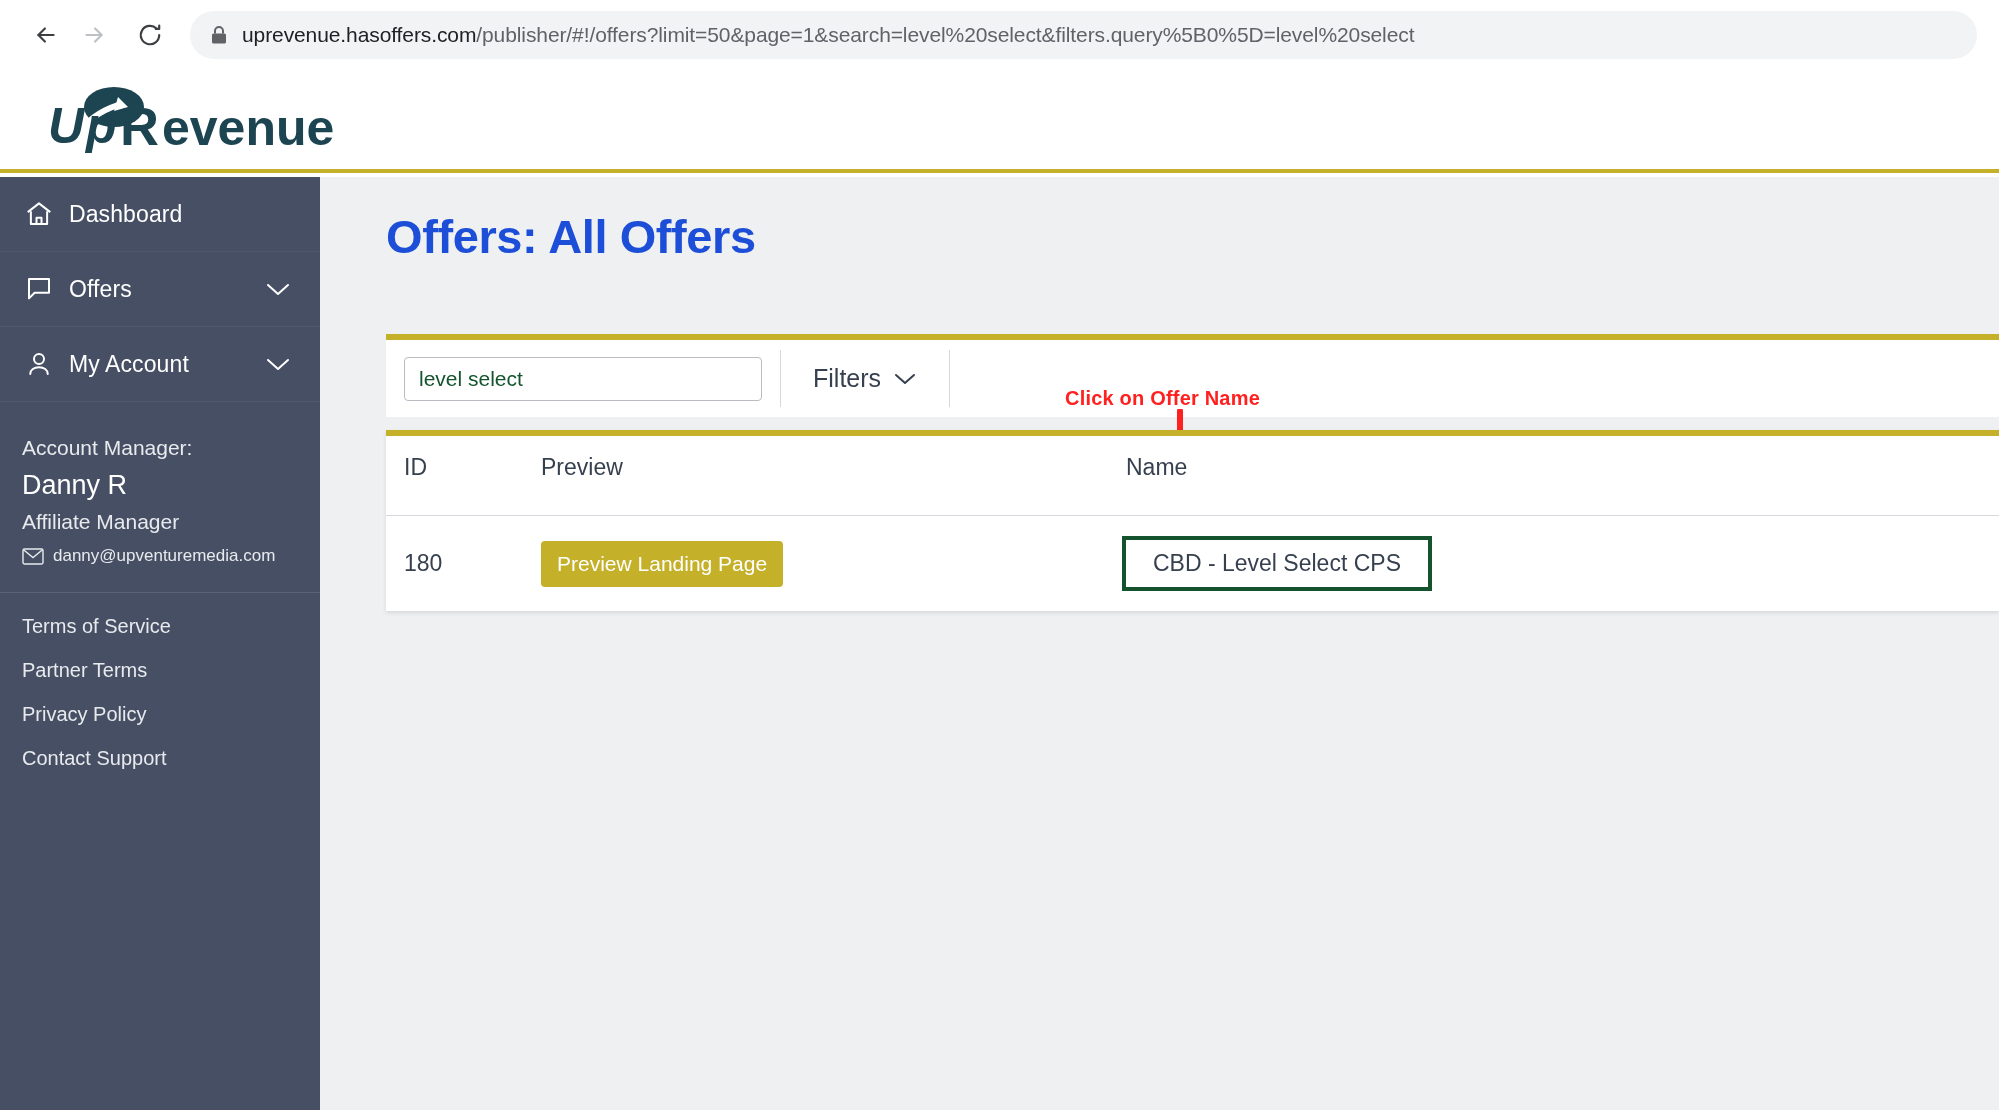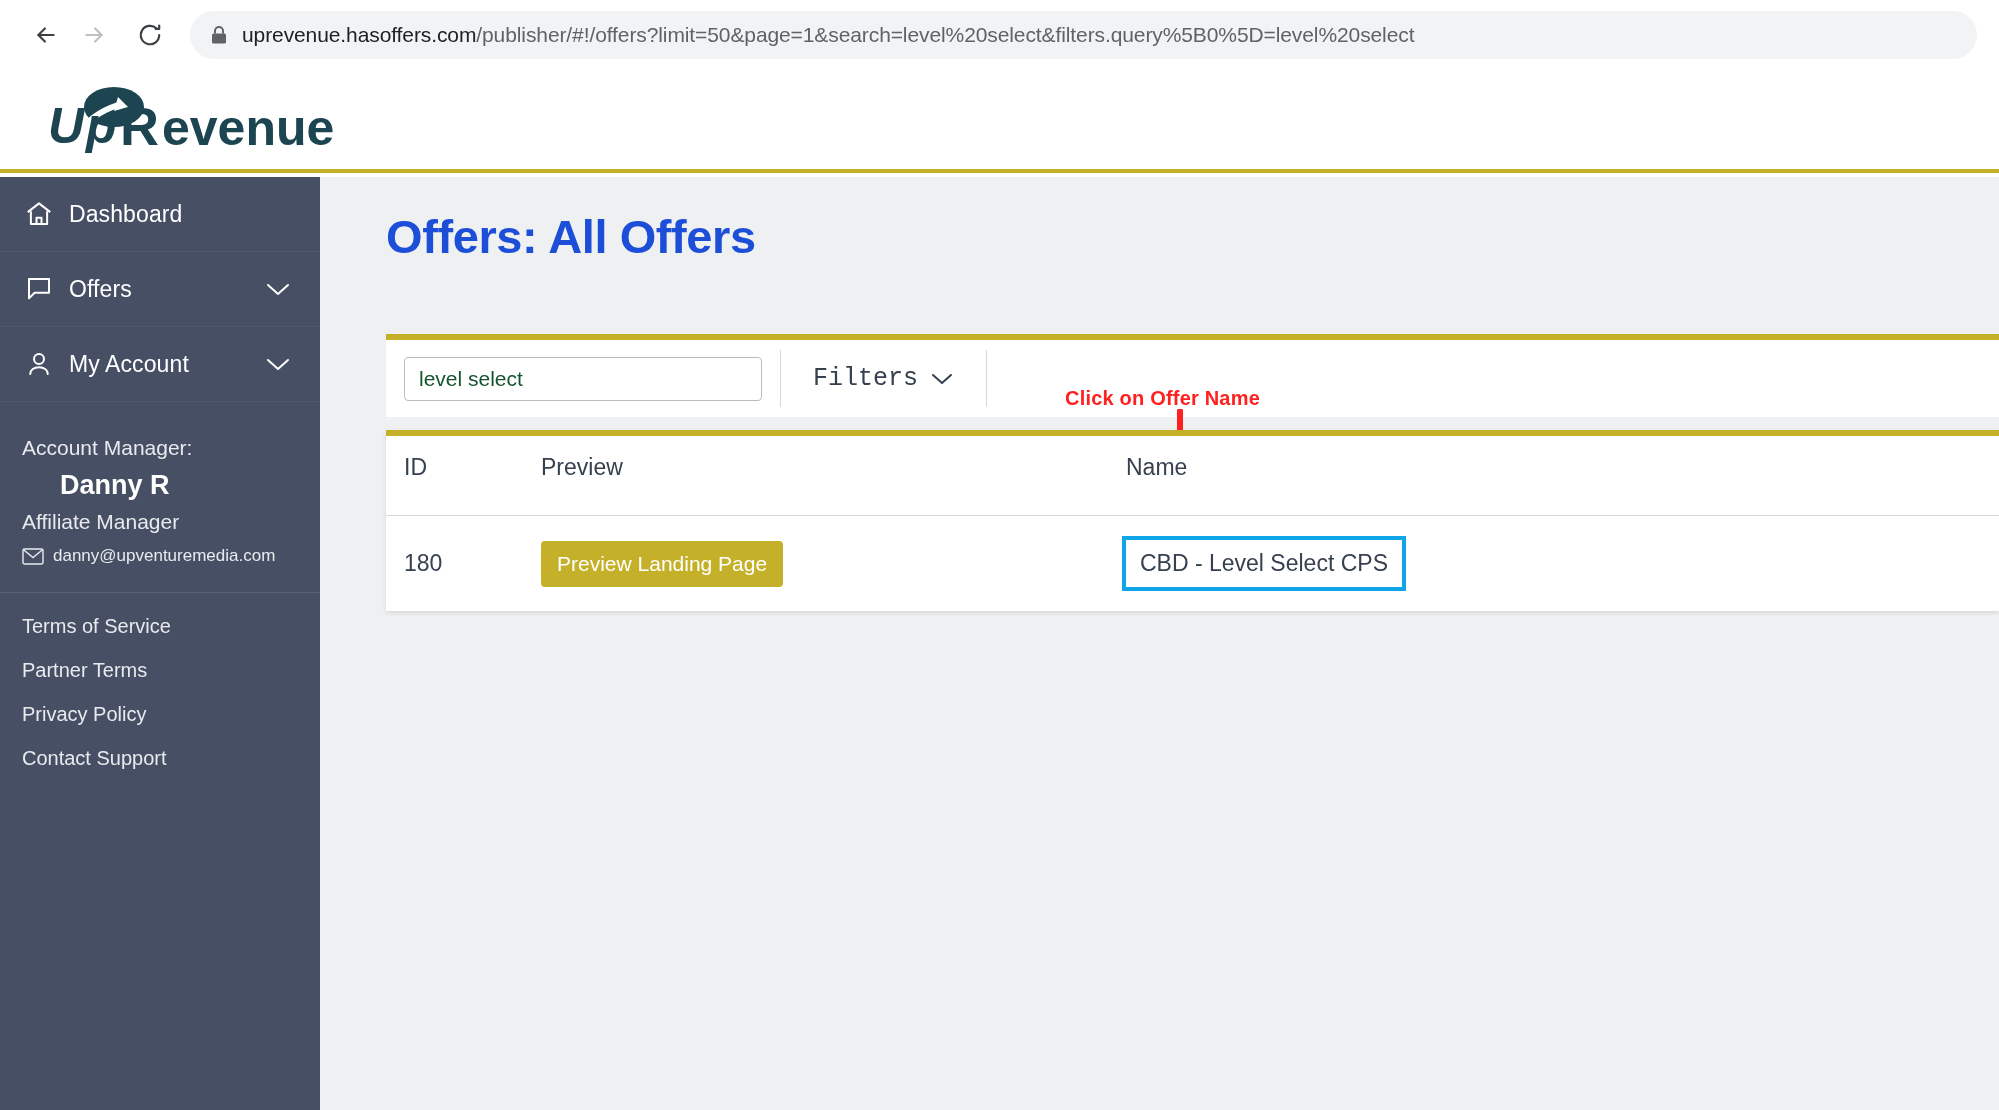"Filters" #filters-btn { font-family: Liberation Mono, monospace -> none }
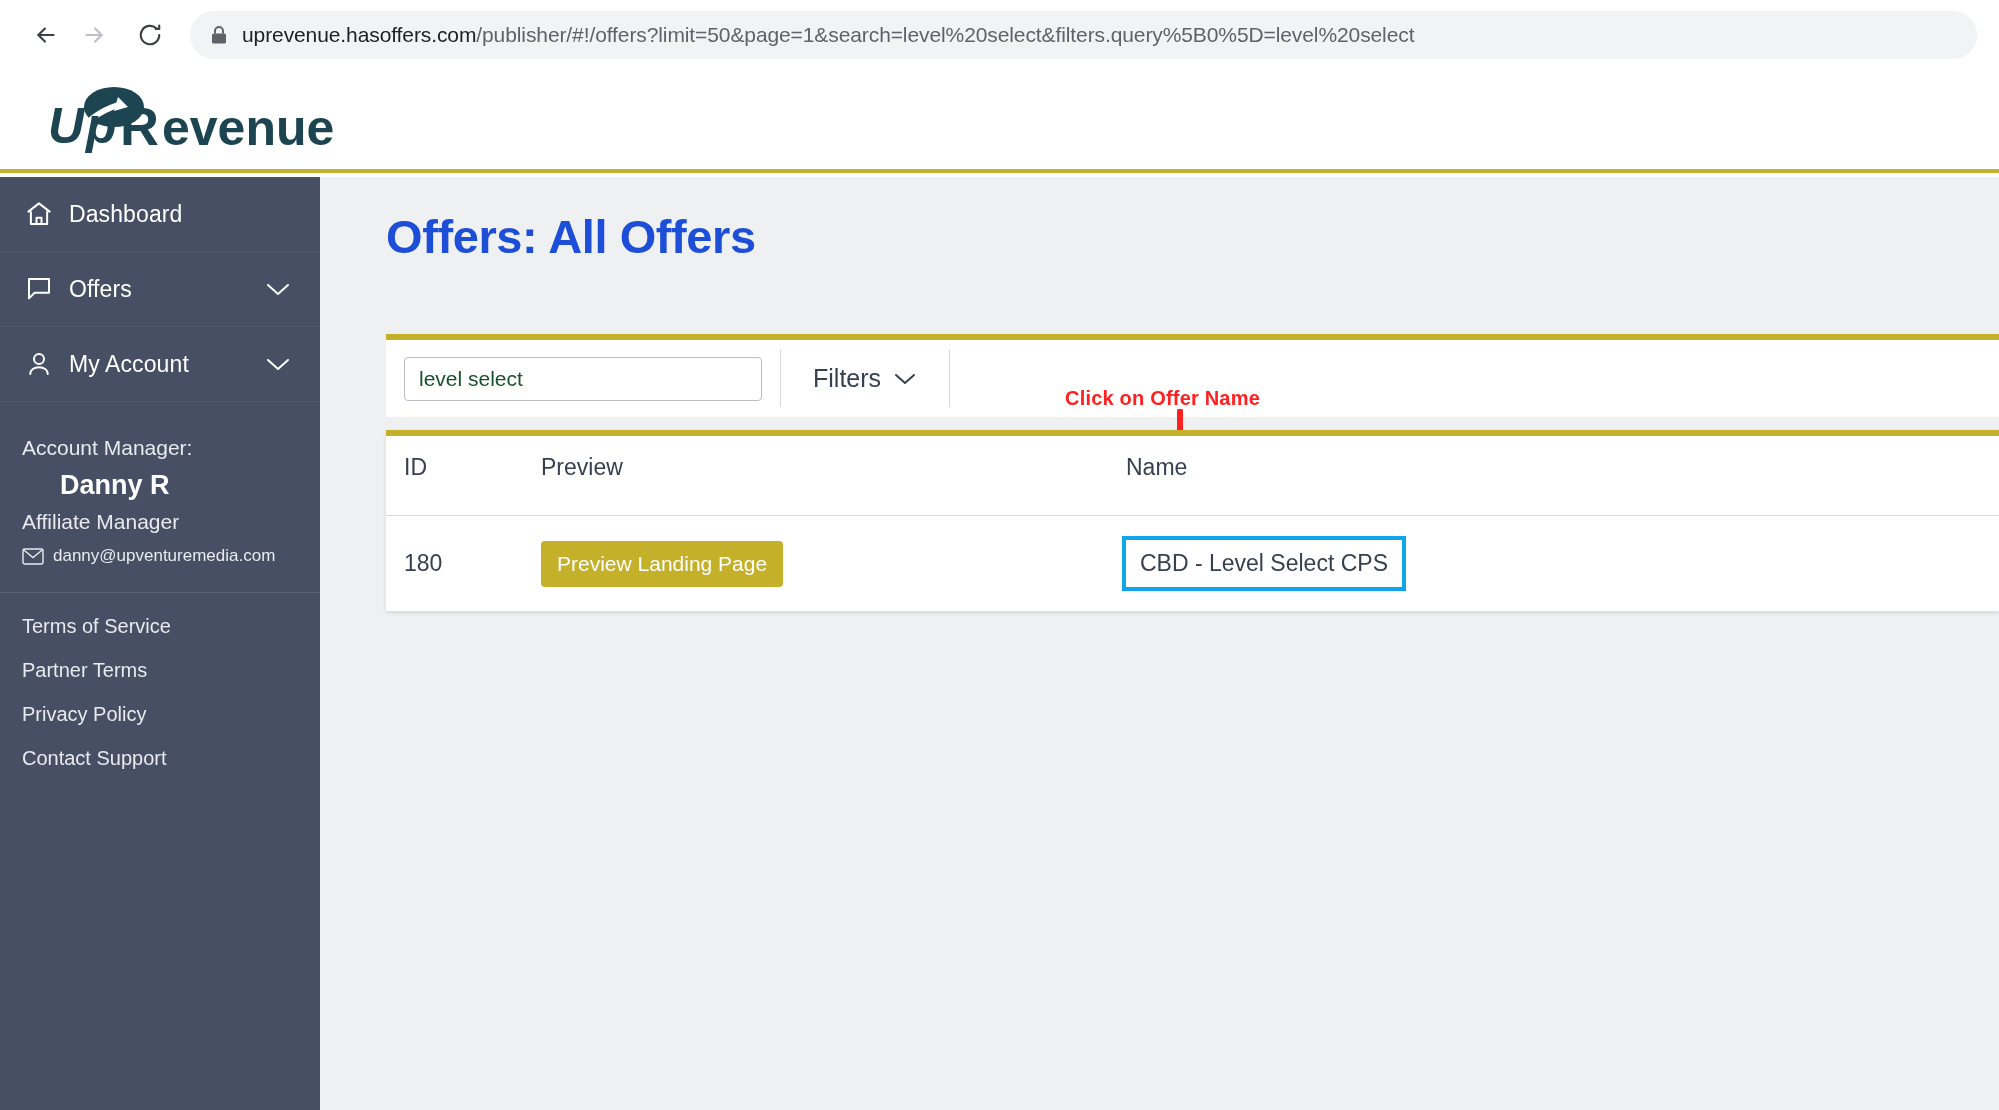"Danny R" #am-name { font-weight: bold -> normal; margin-left: 38px -> none }
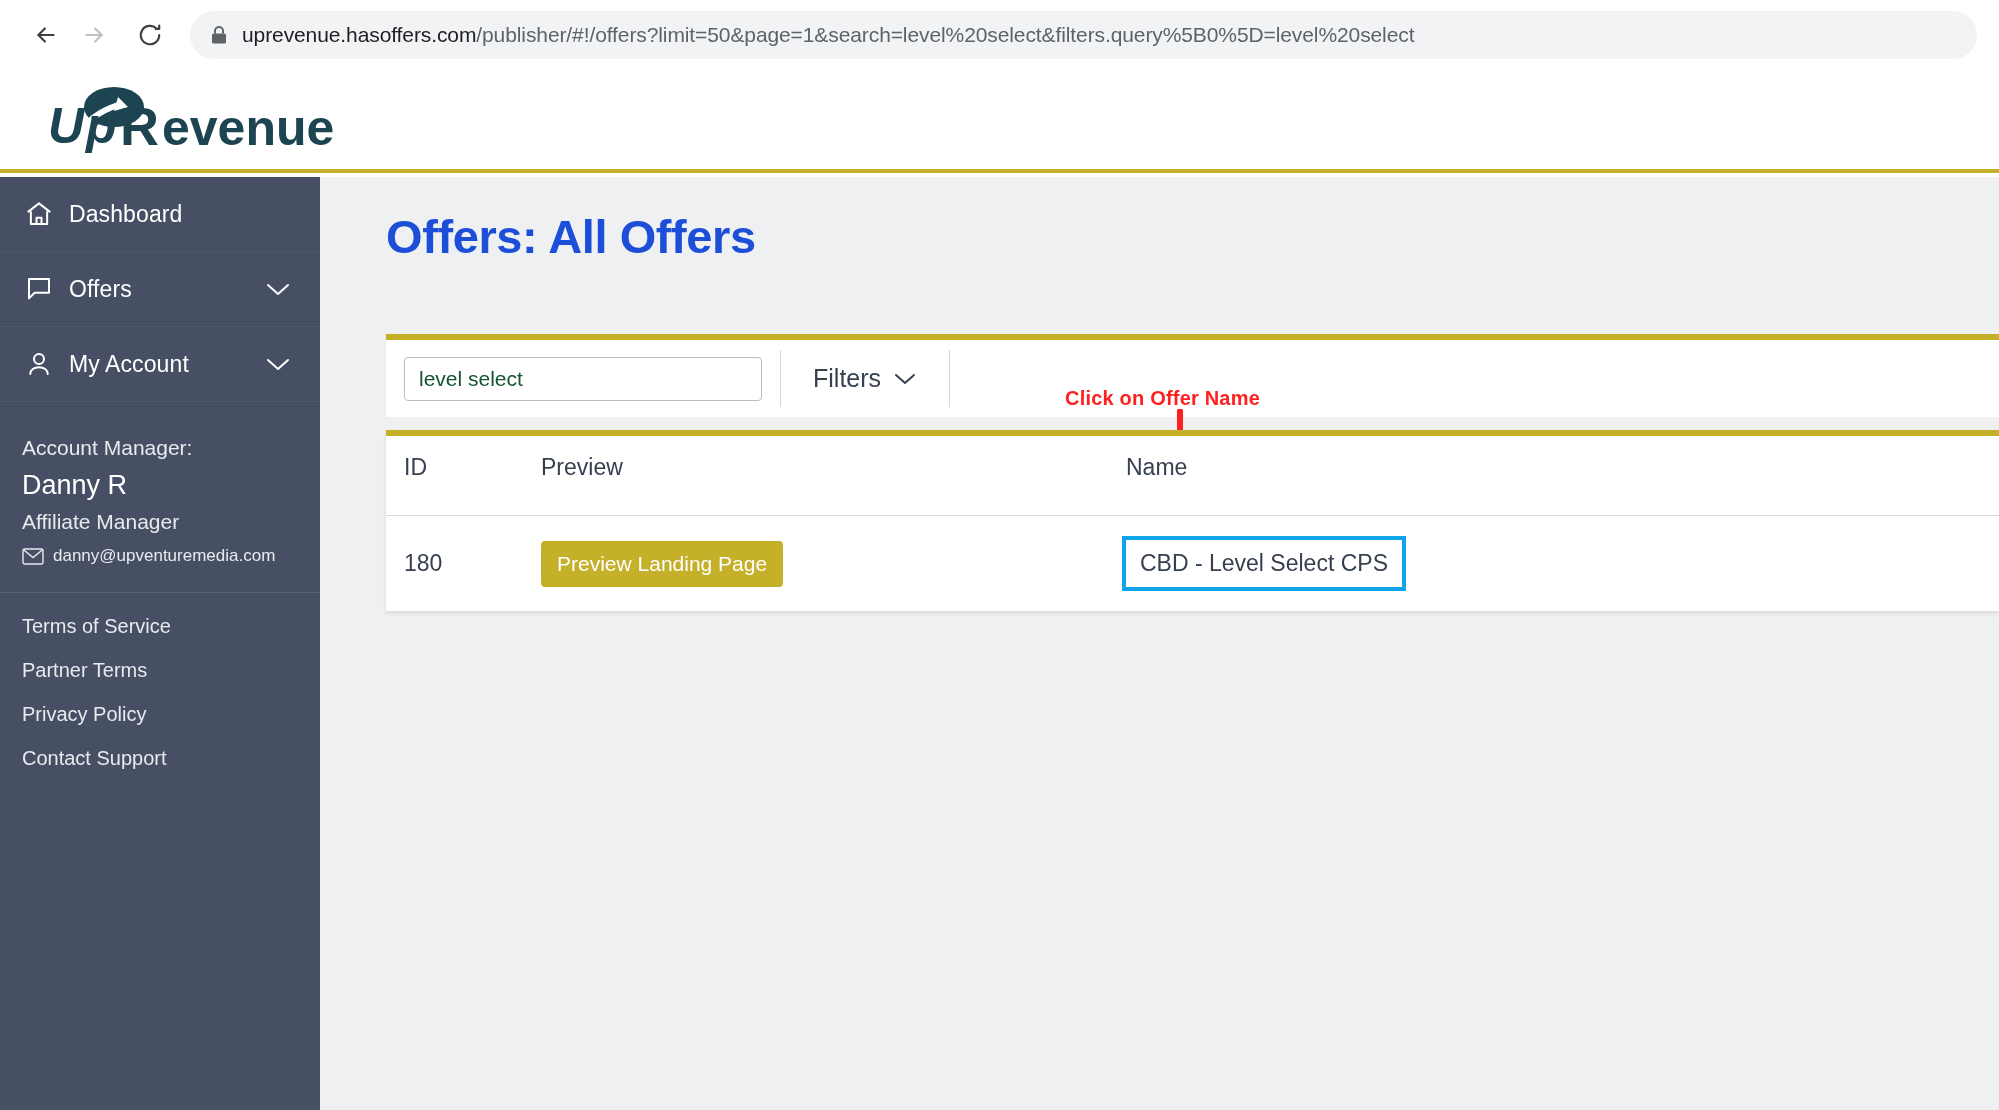"CBD - Level Select CPS" #offer-name-box { border: 4px solid #0ea5e9 -> 4px solid #14532d; padding: 10px 14px -> 10px 27px }
